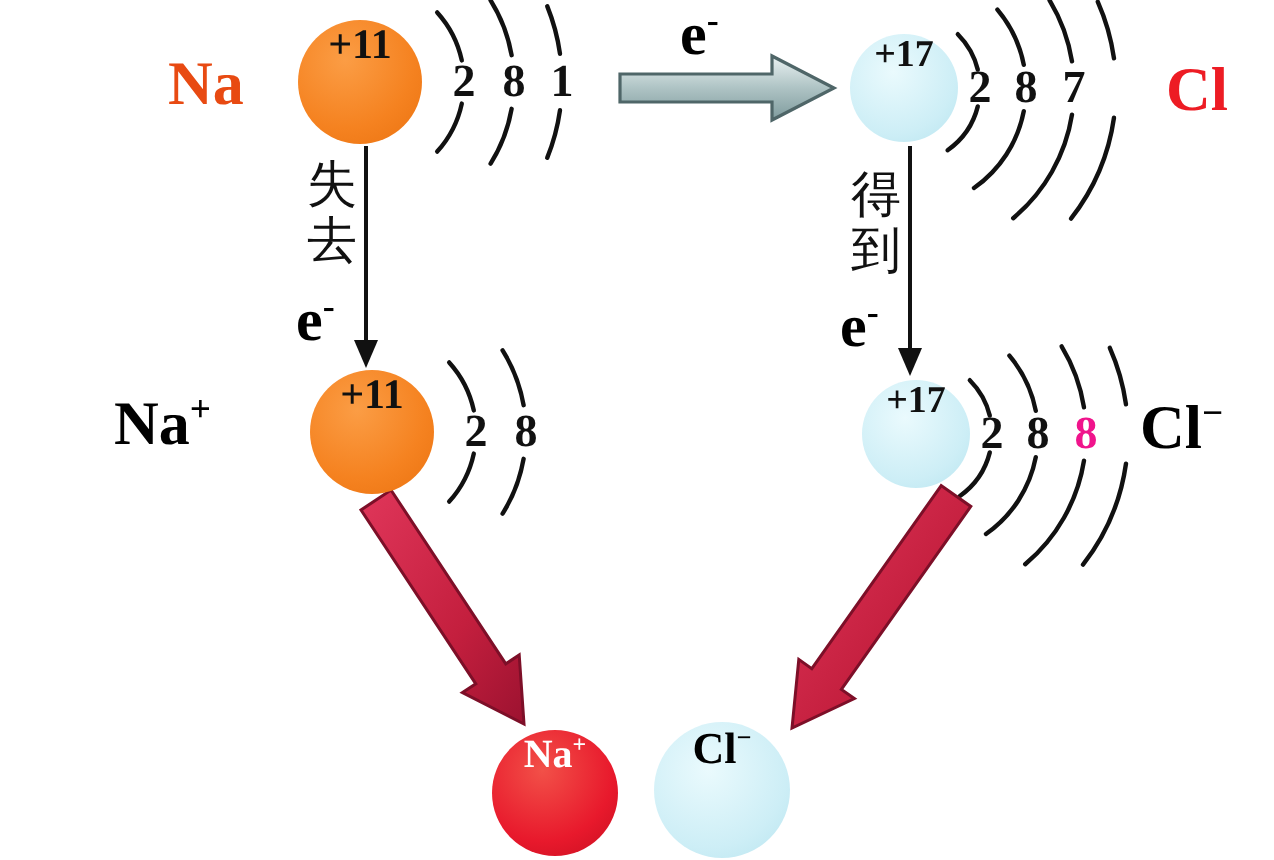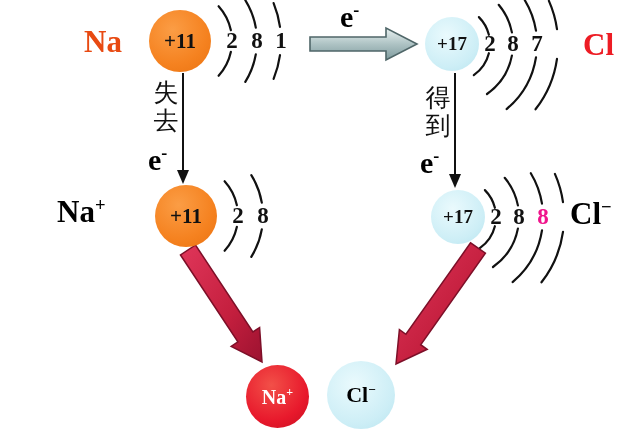"+11" .atom { align-items: center -> none }
